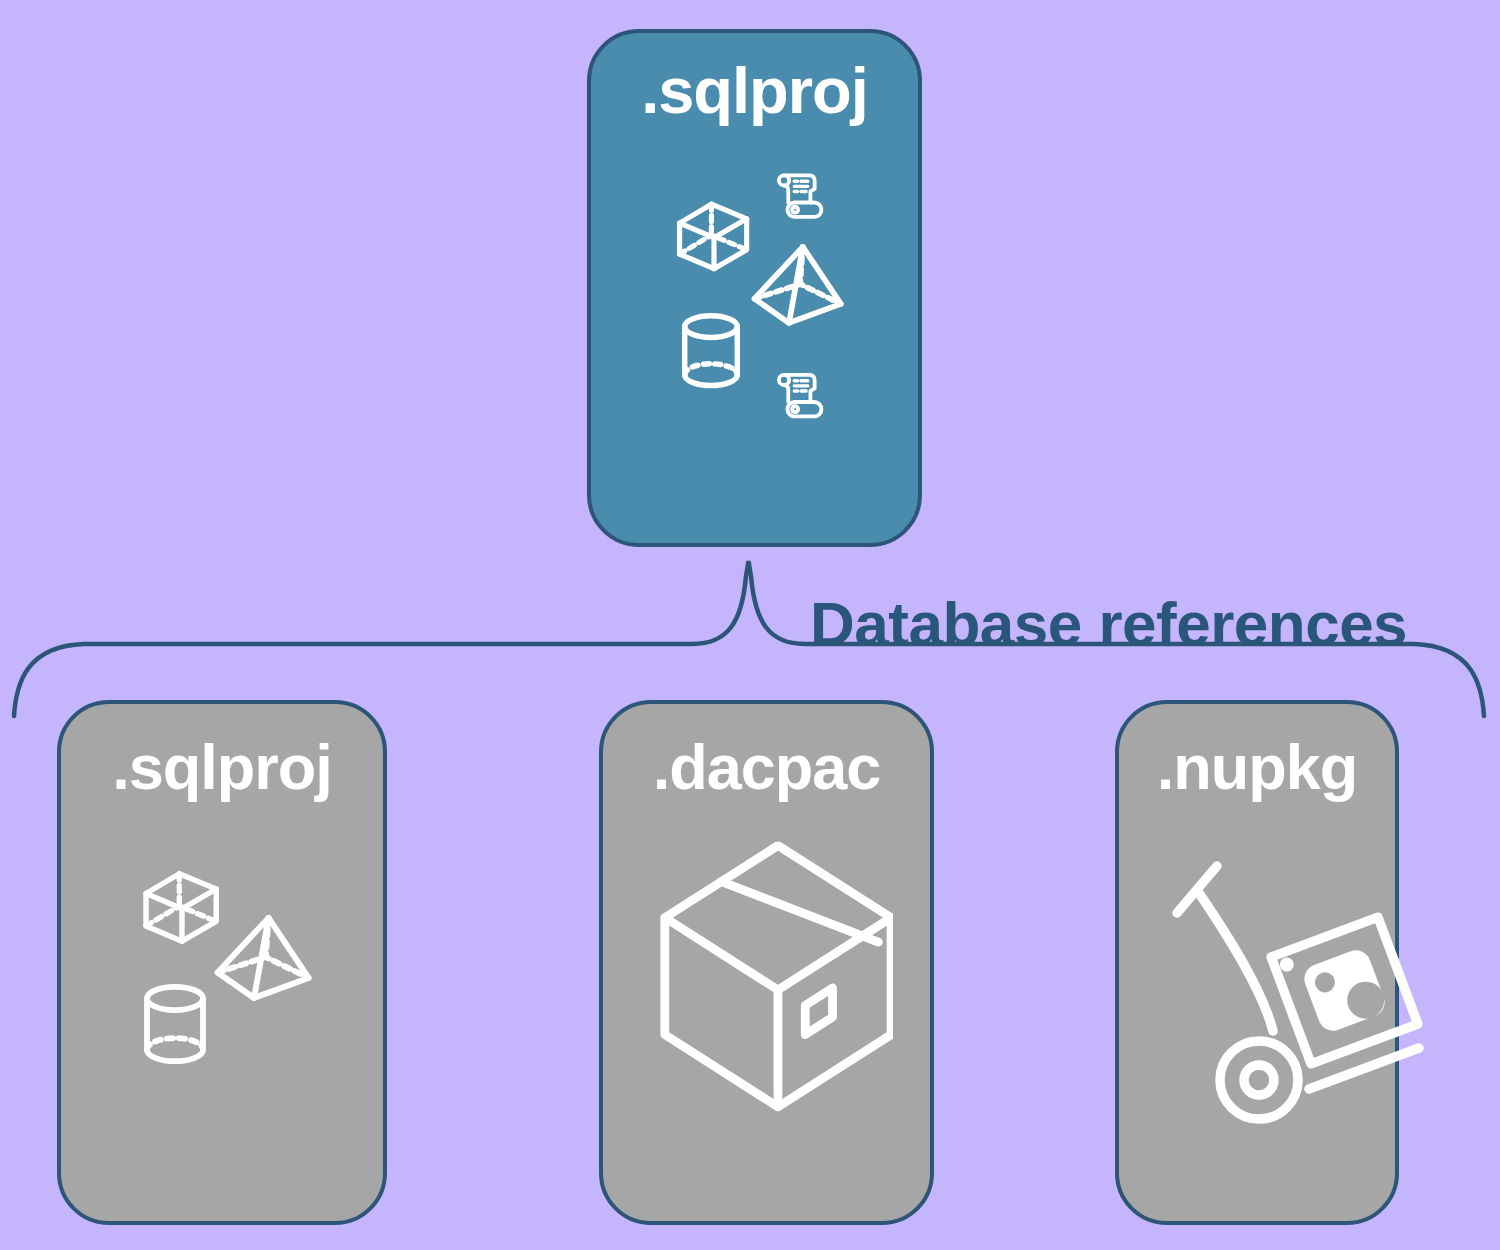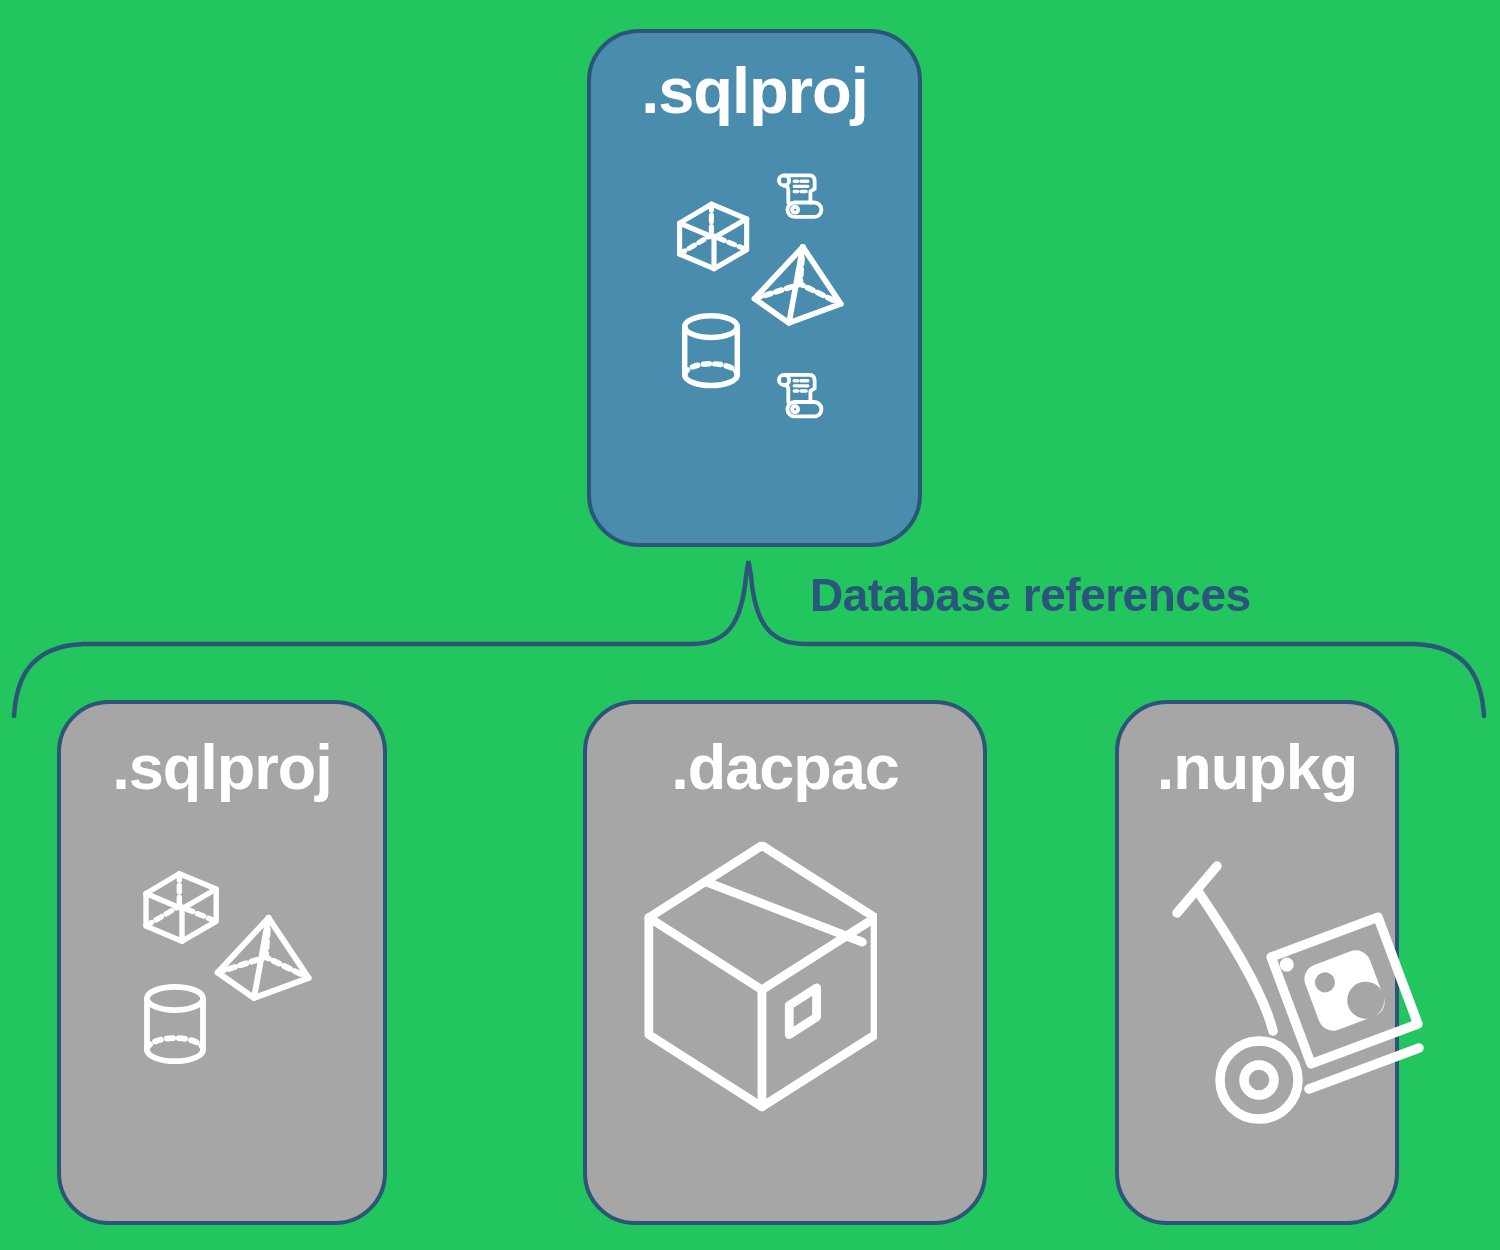".sqlproj" .canvas { background: #22c55e -> #c4b5fd }
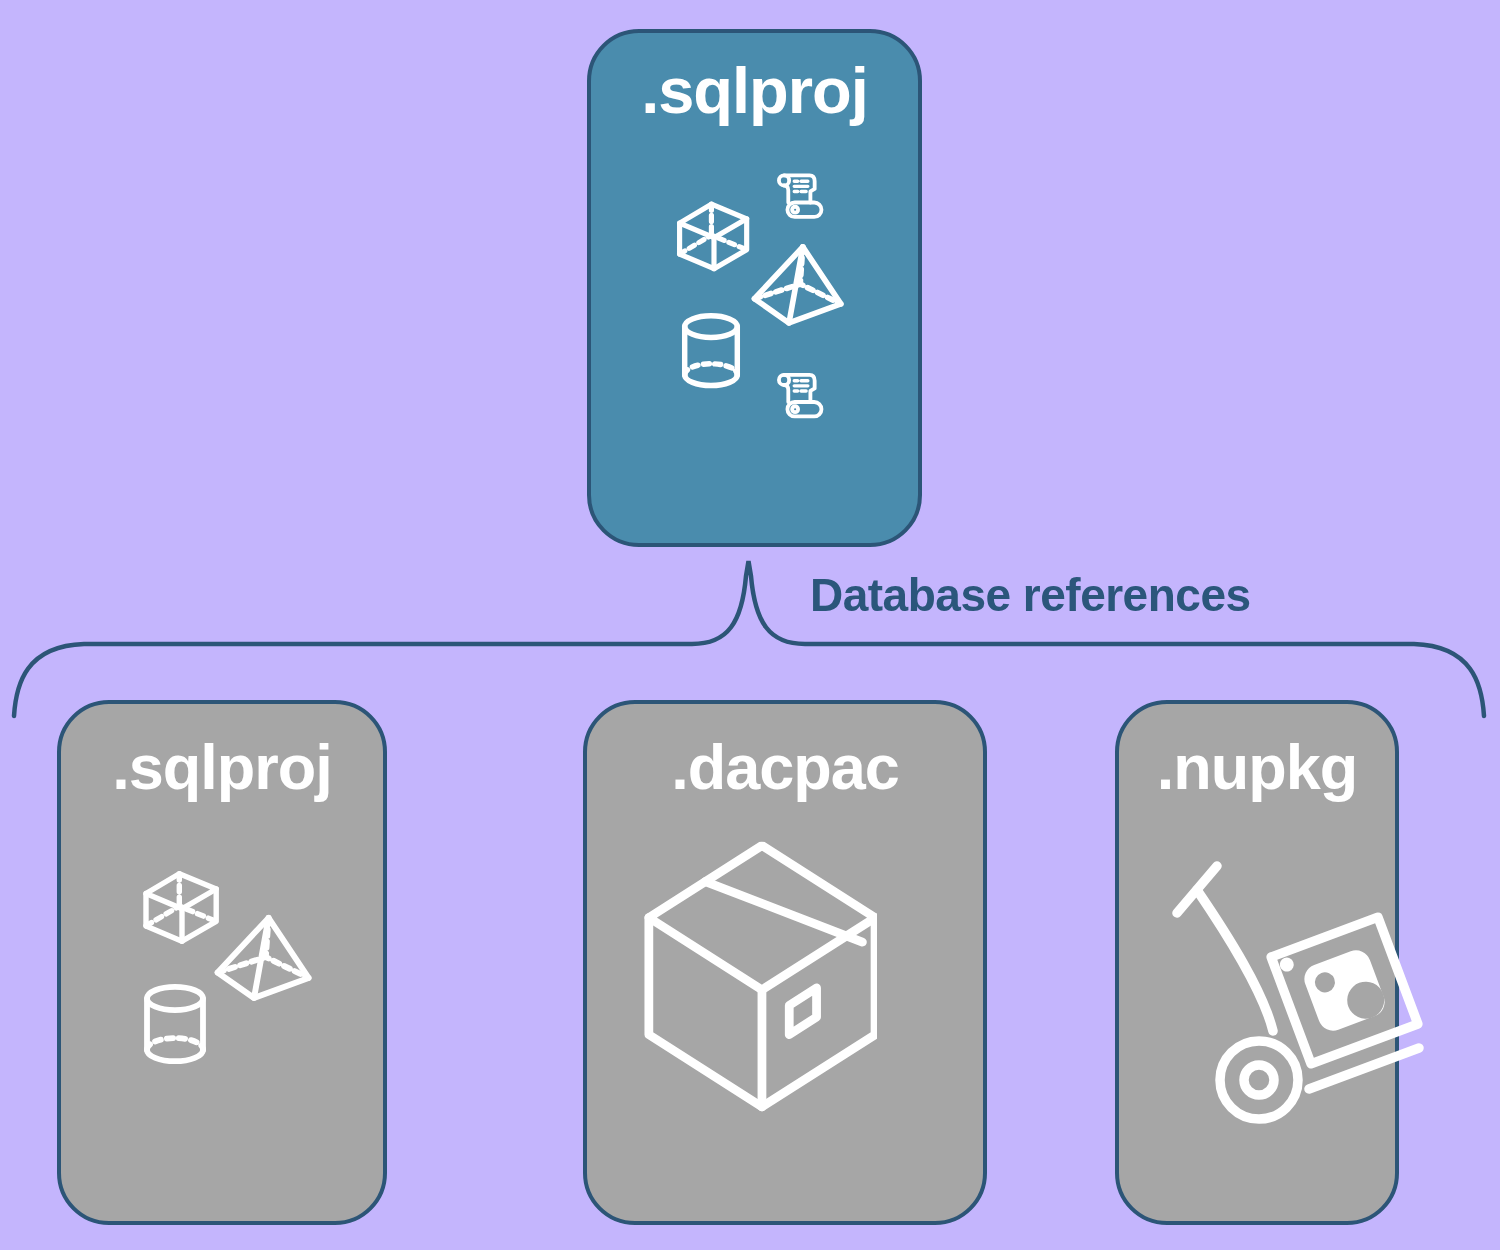"Database references" .conn-label { font-size: 46px -> 62px; top: 568px -> 588px }
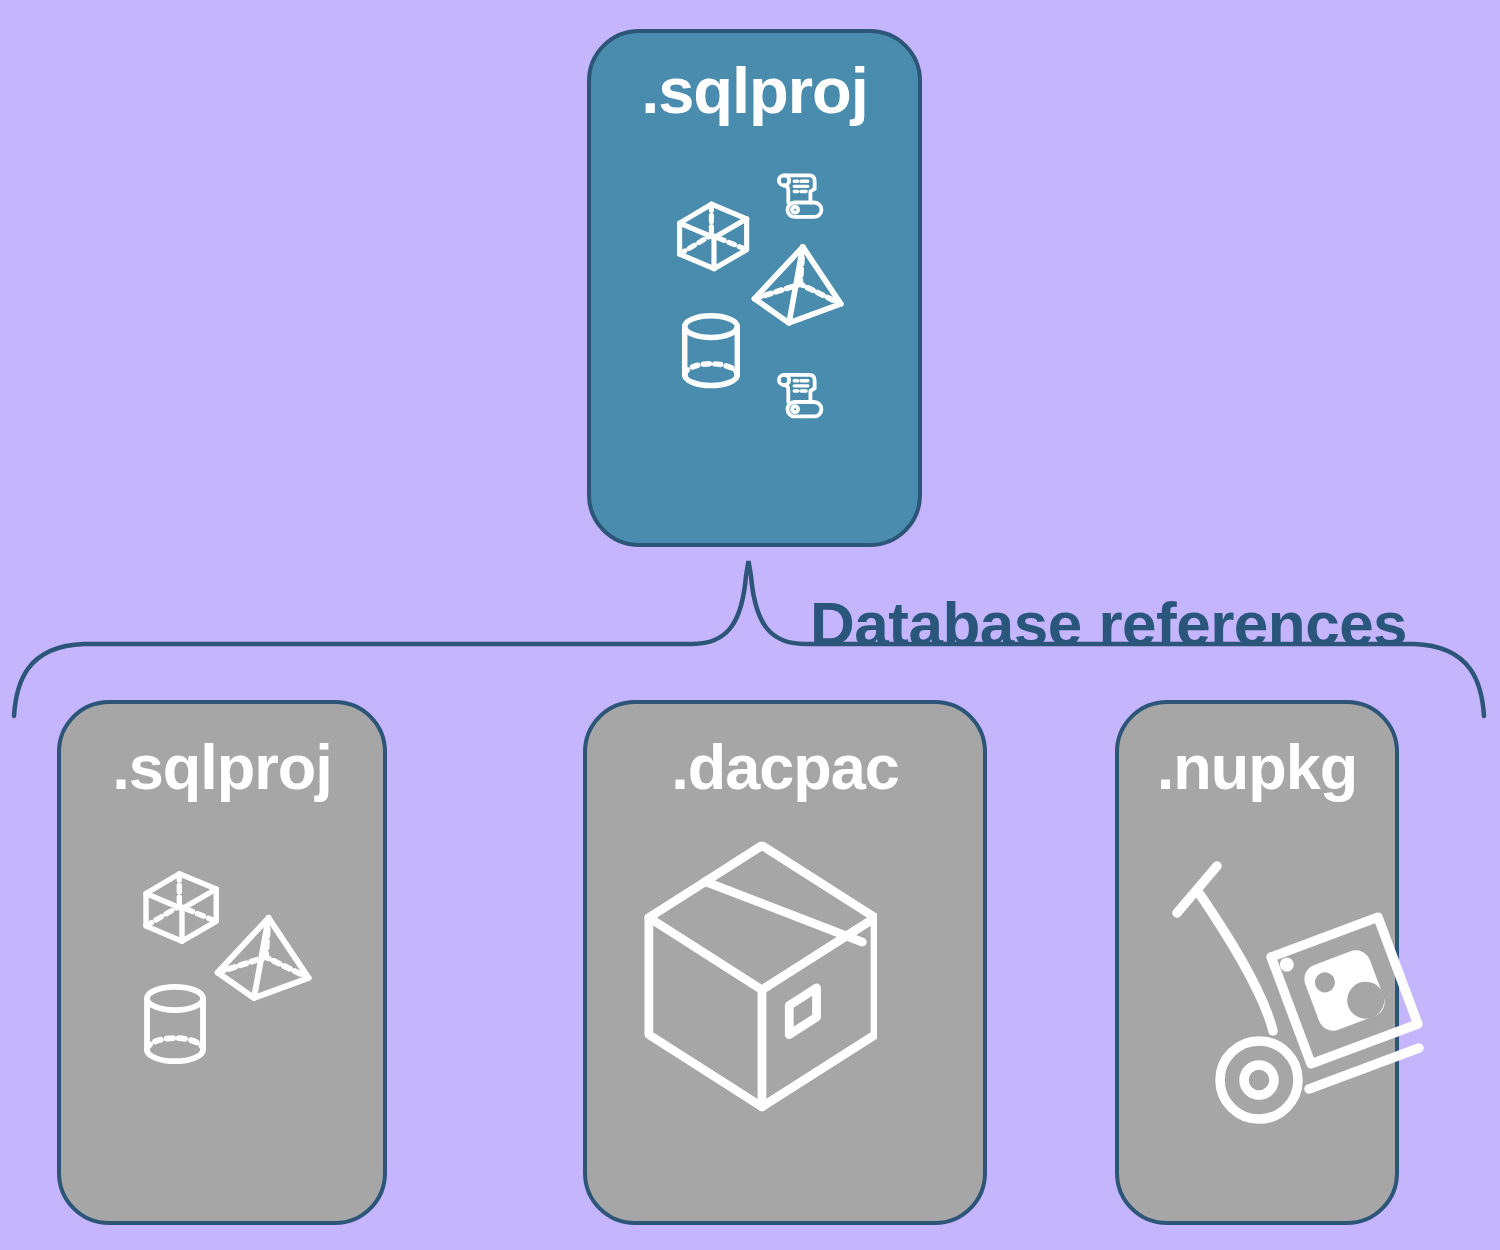".dacpac" div.card { left: 583px -> 599px; width: 404px -> 335px }
